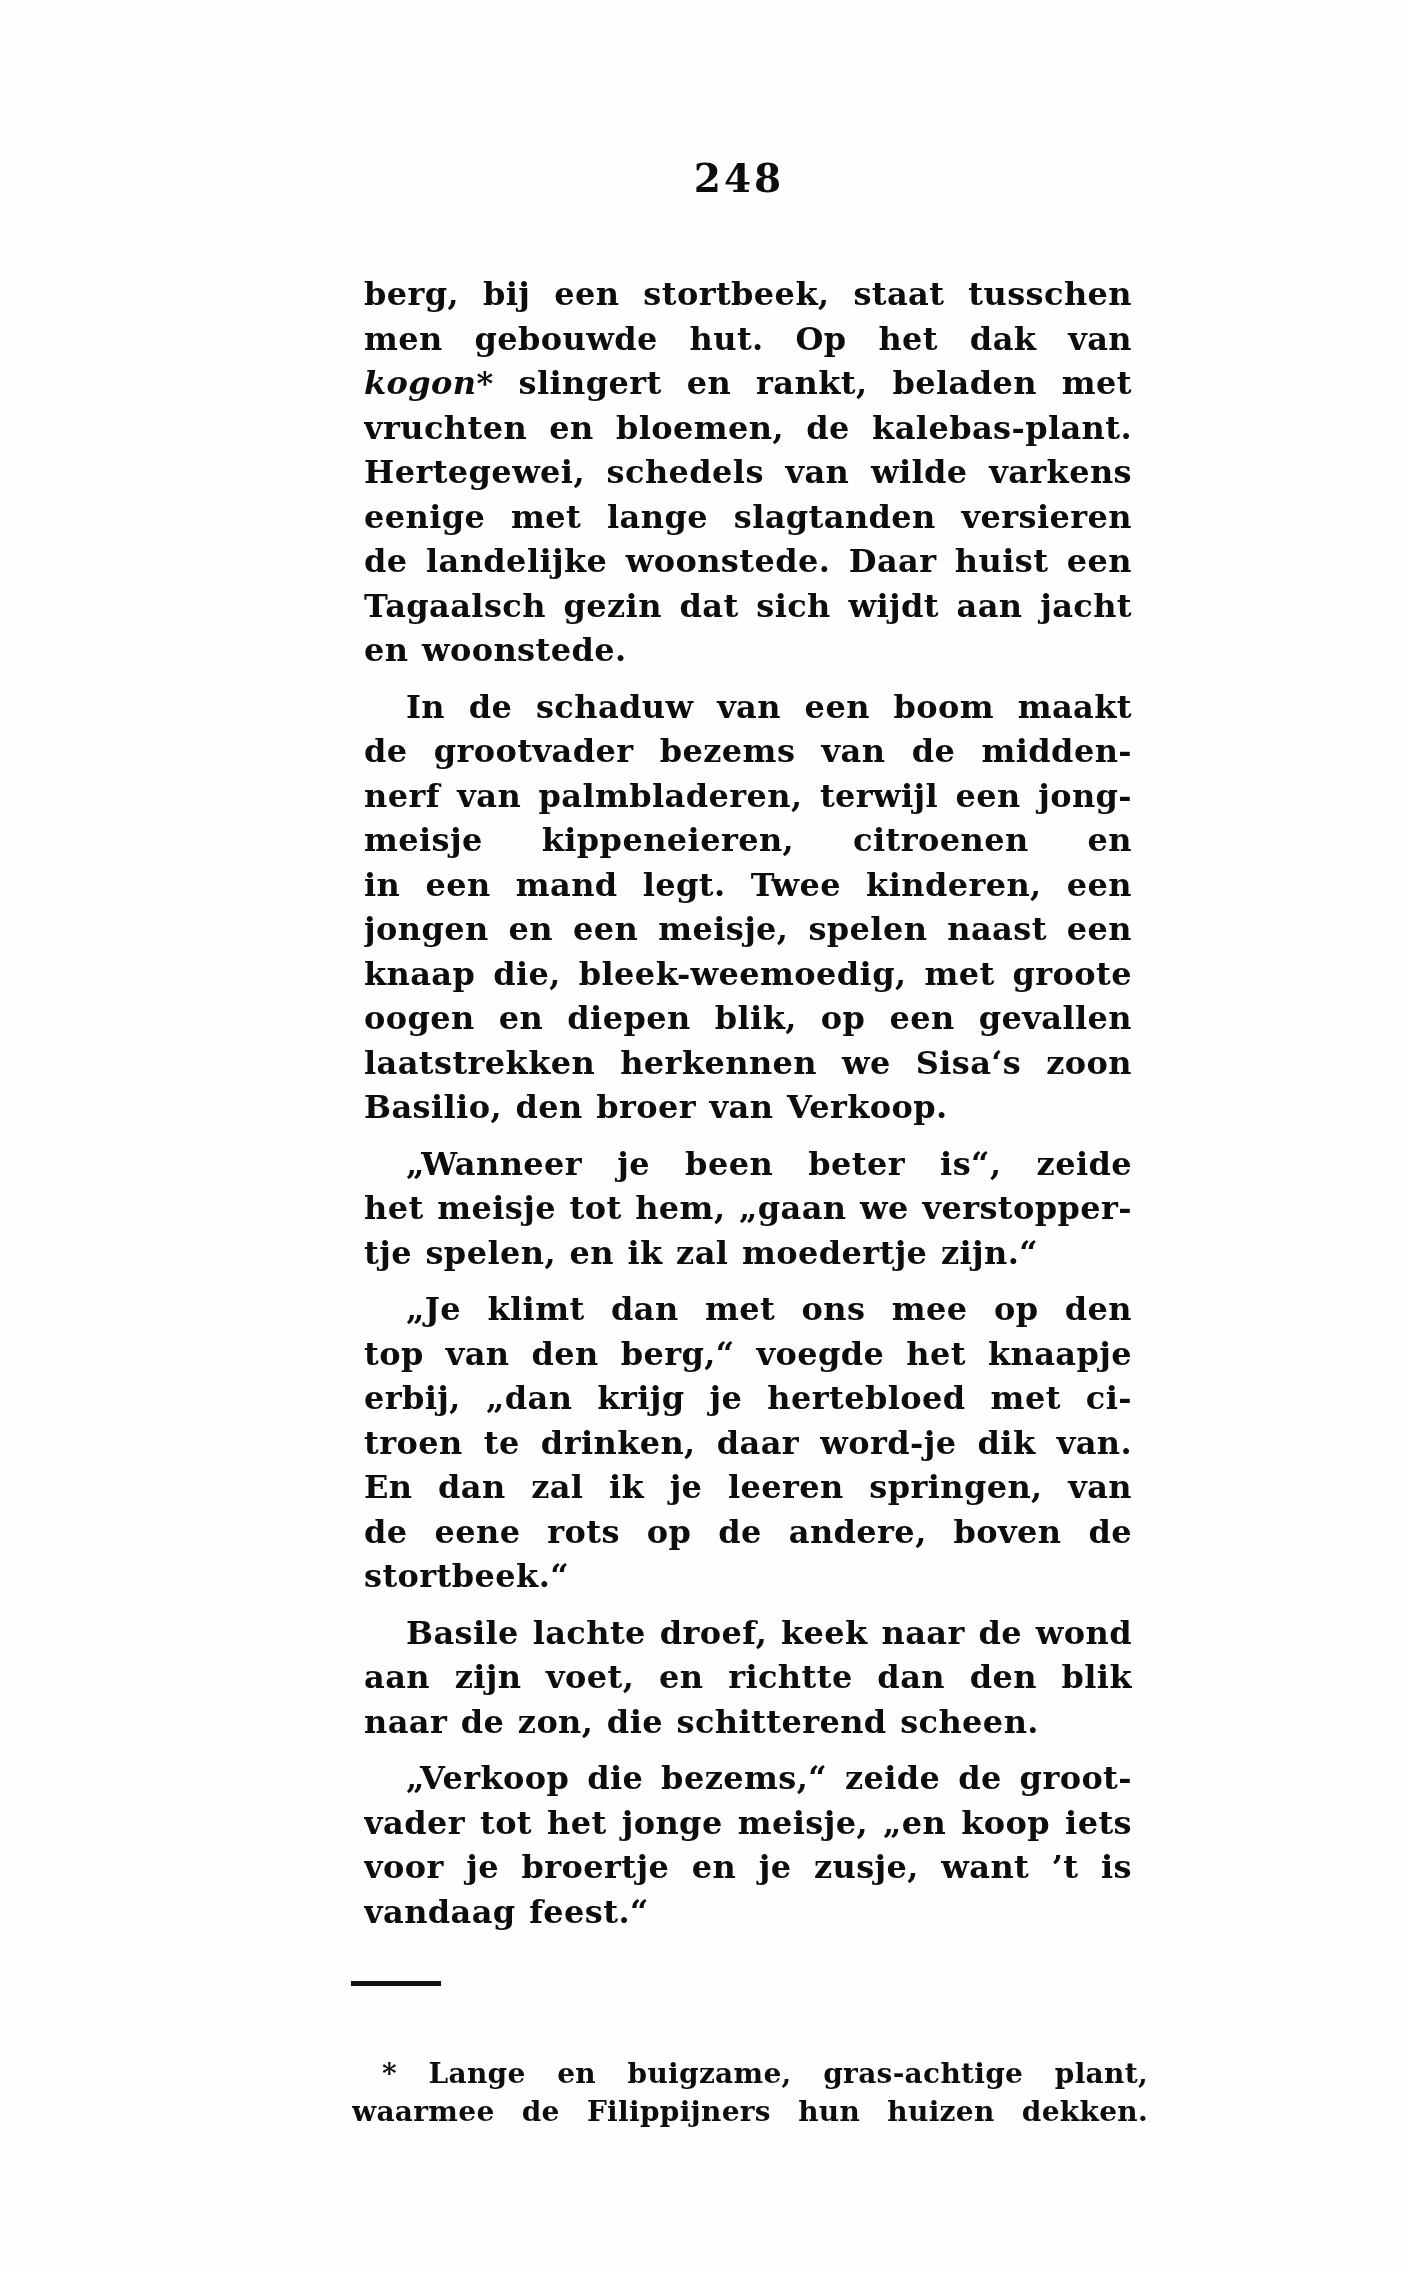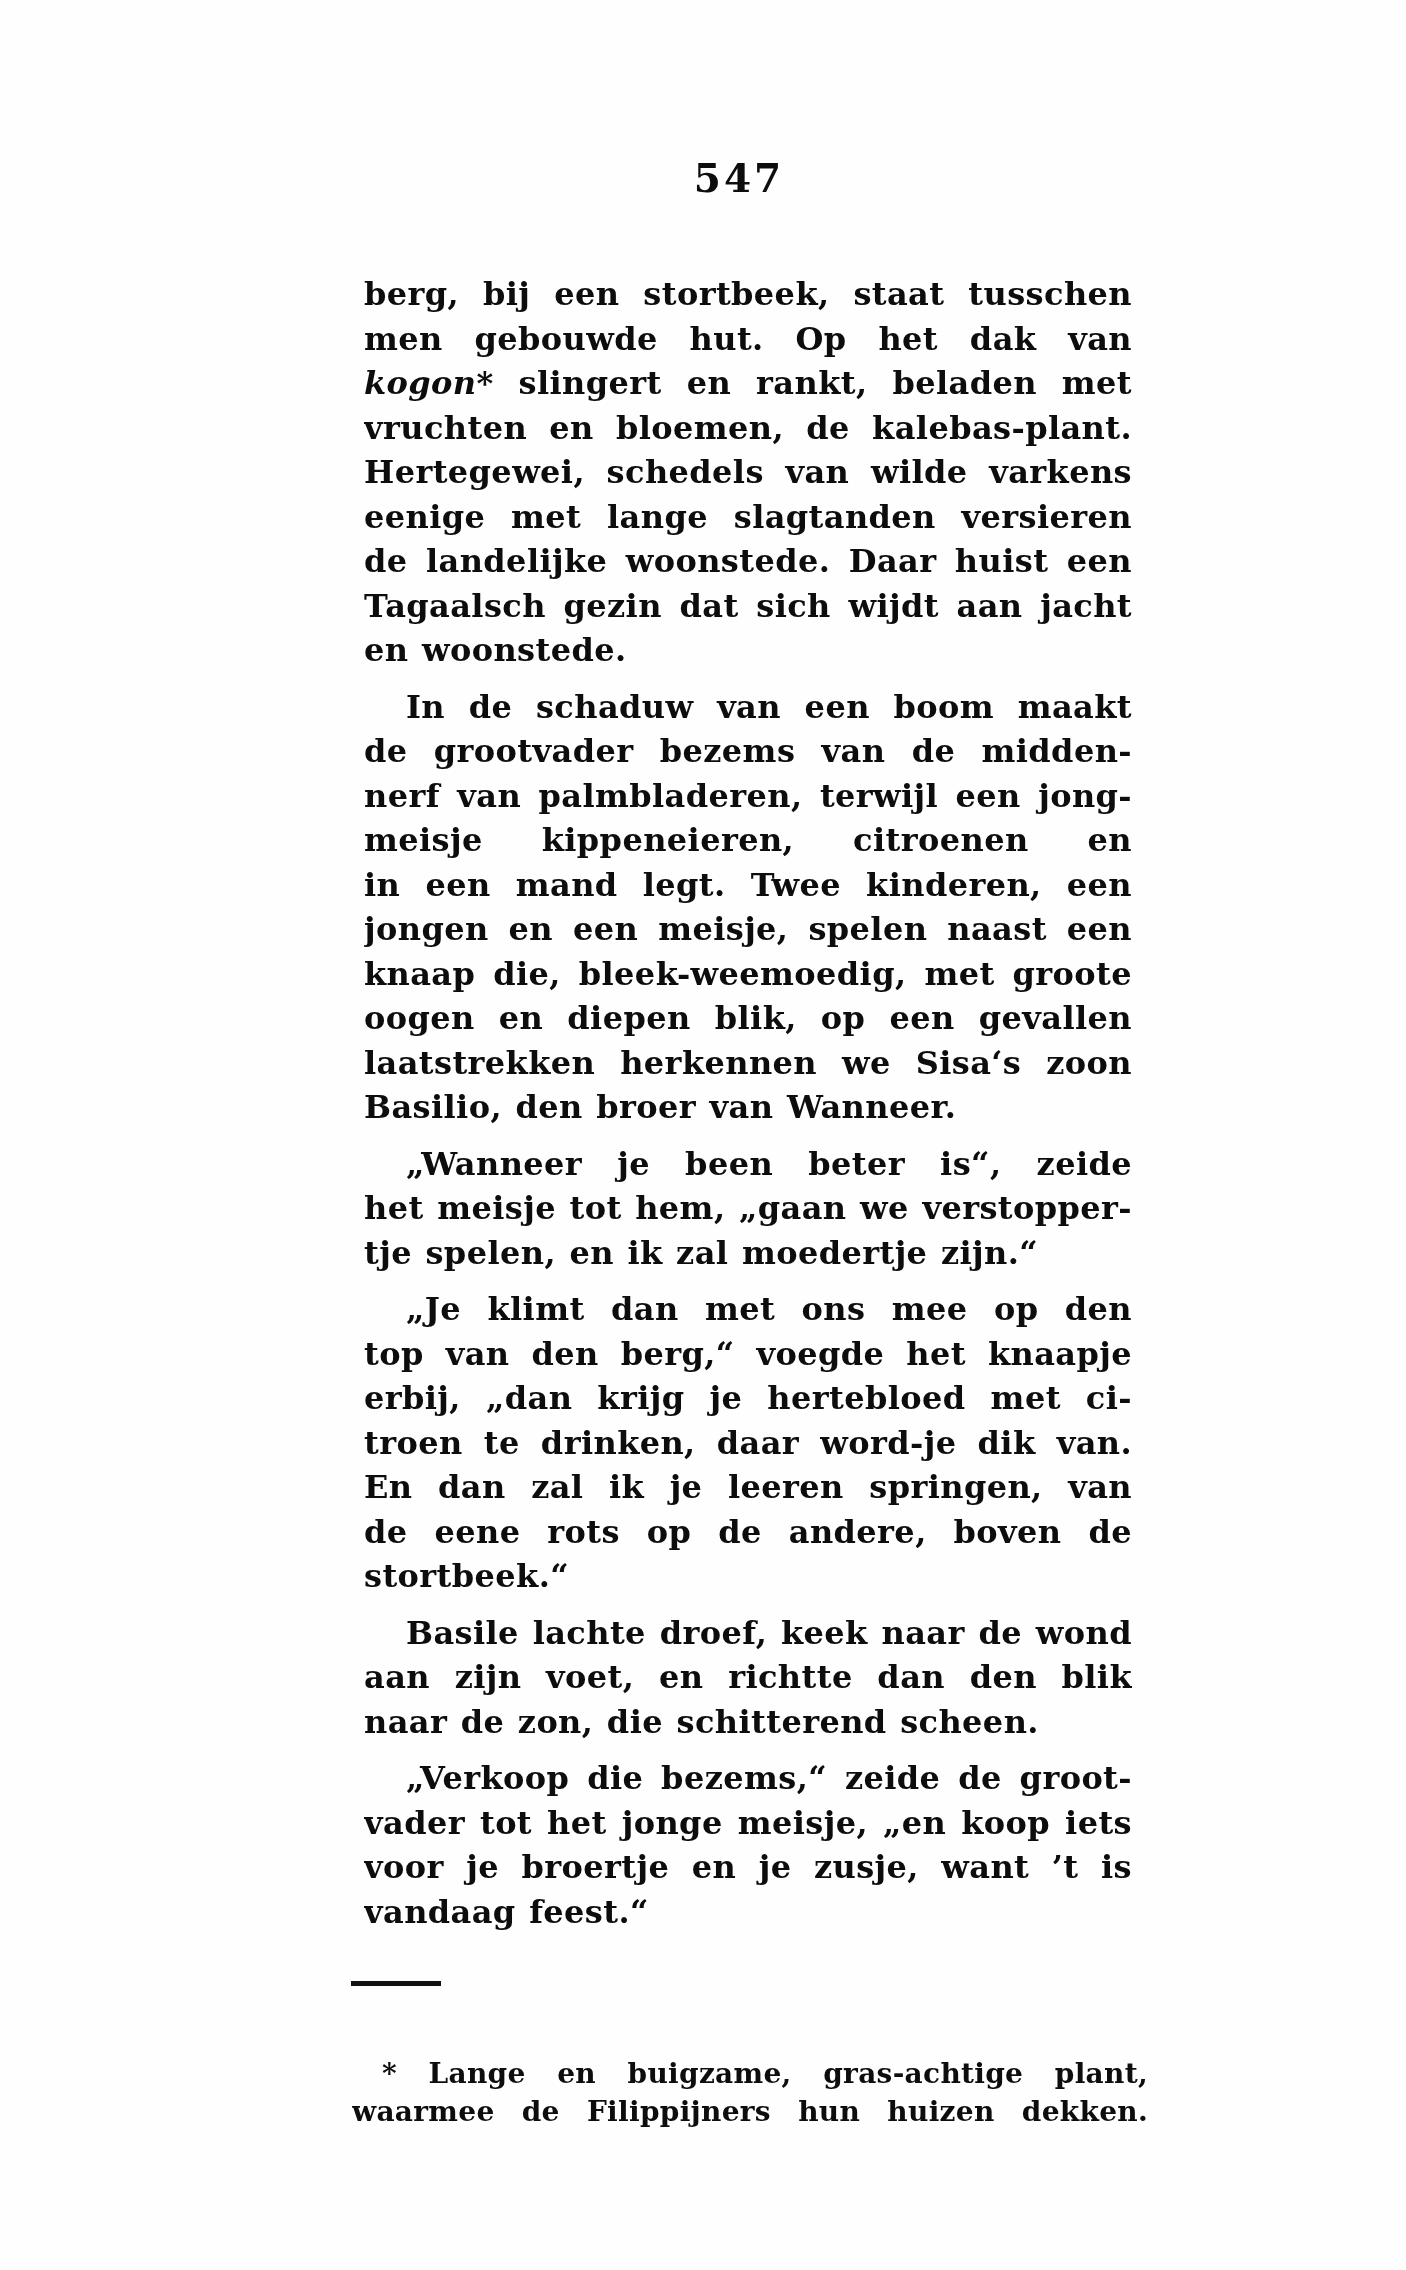"547" div.page-number { text: 547 -> 248 }
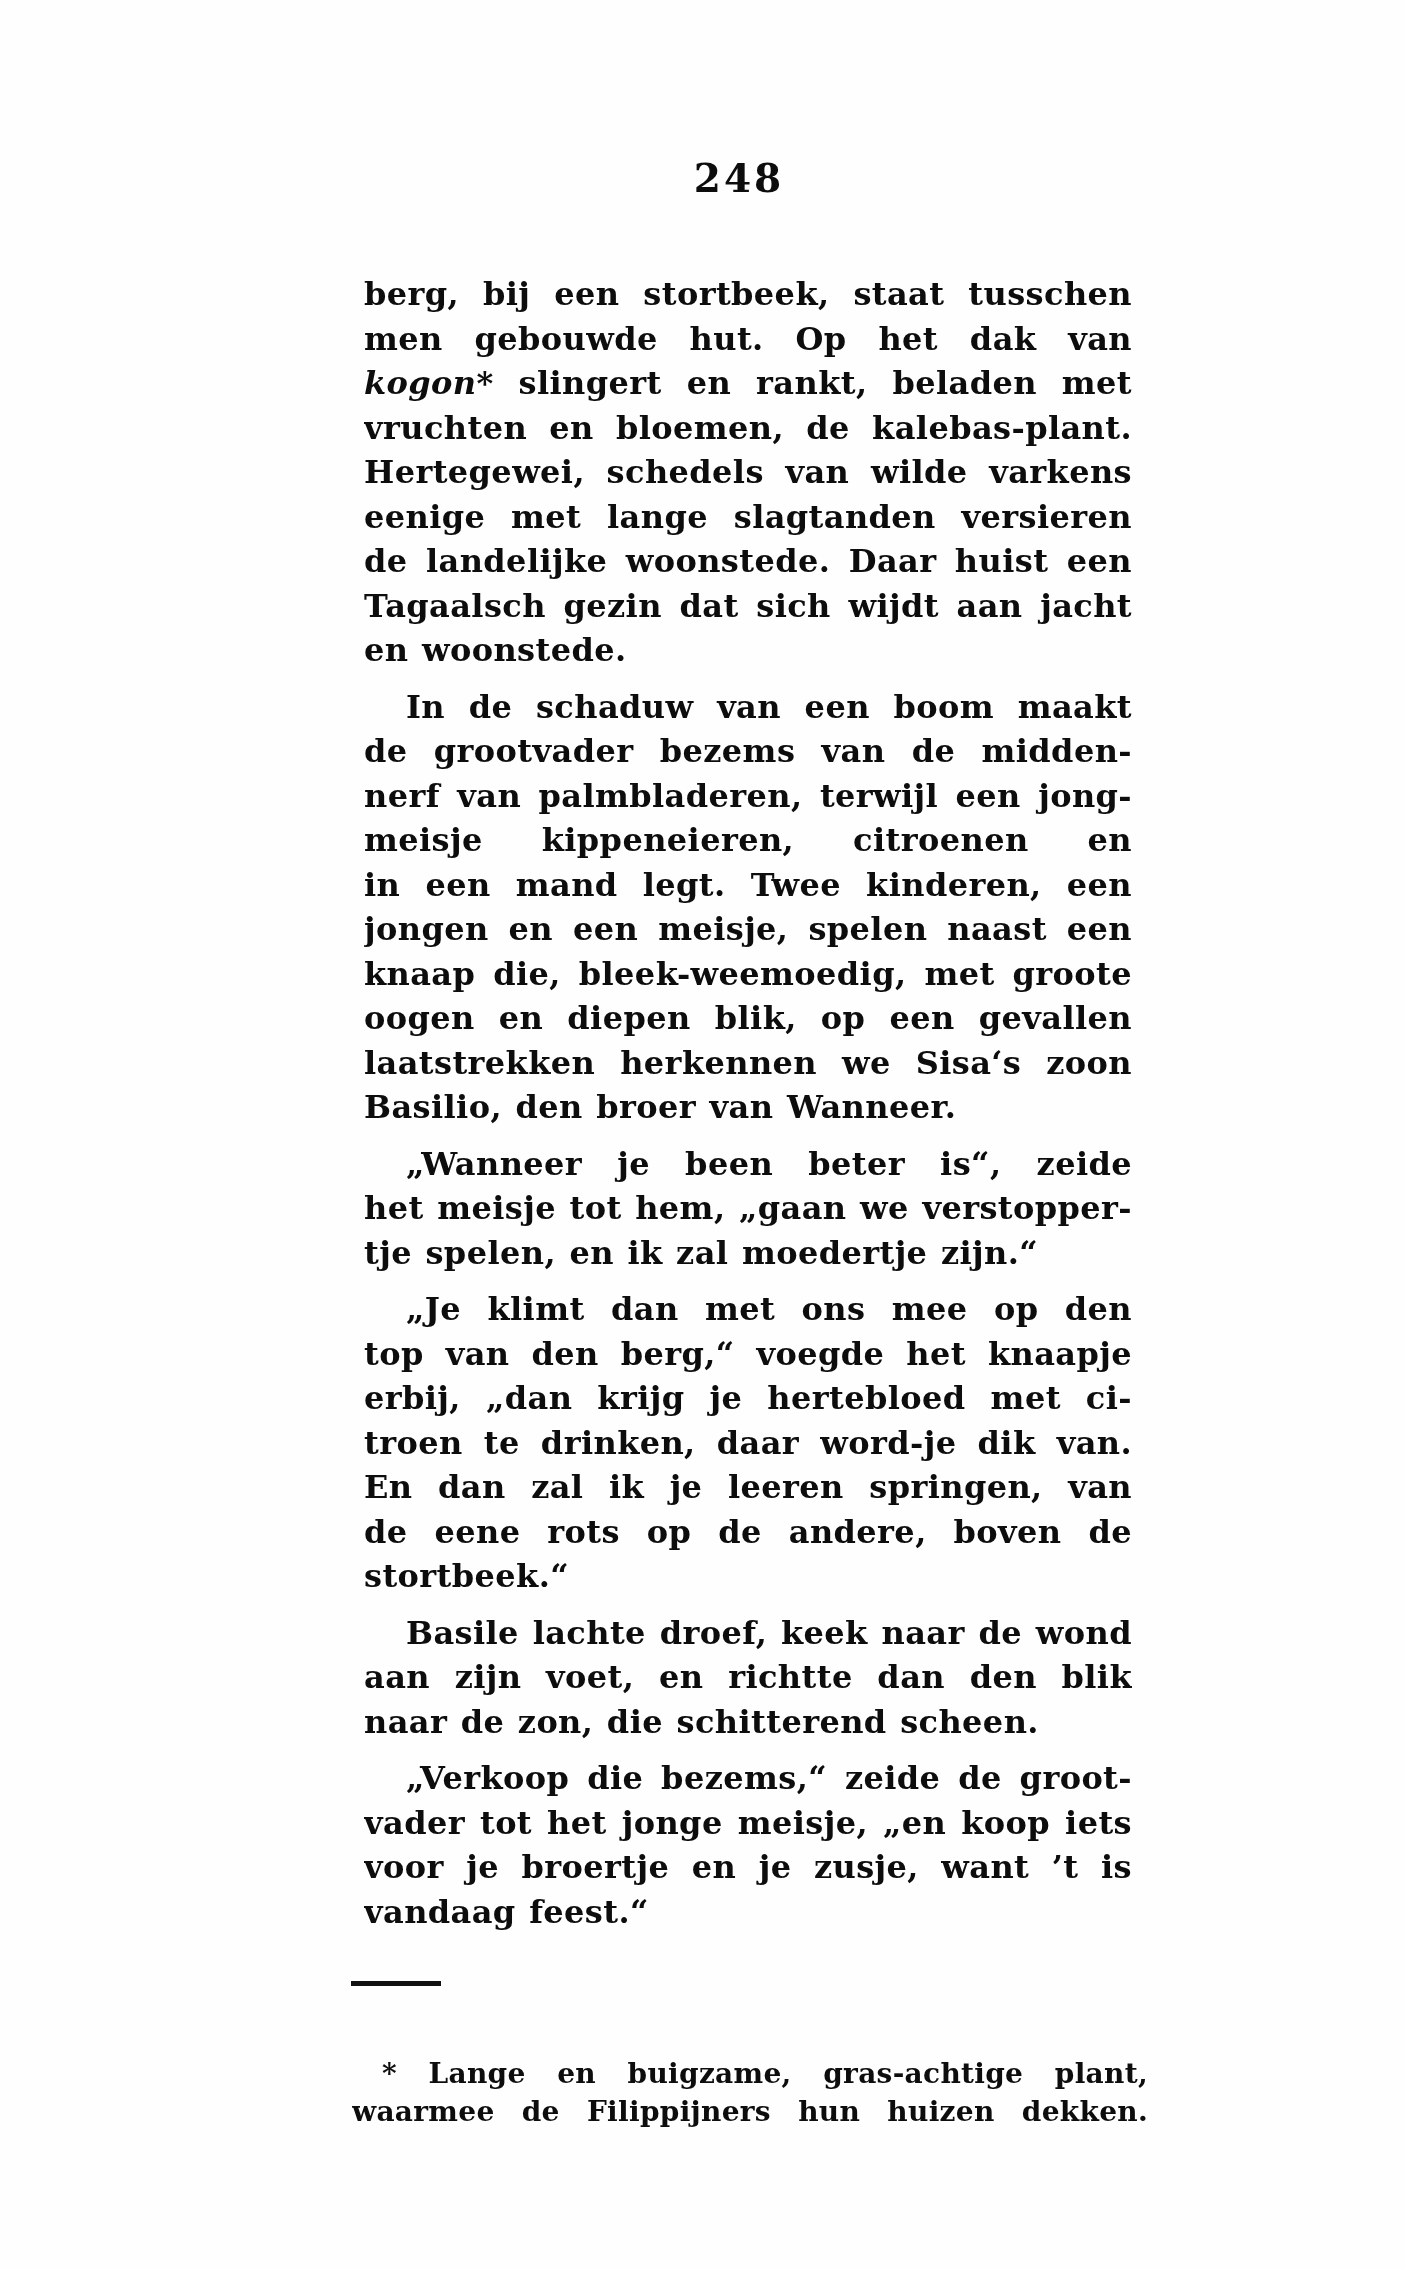"Basilio, den broer van Wanneer." span { text: Wanneer -> Verkoop }
